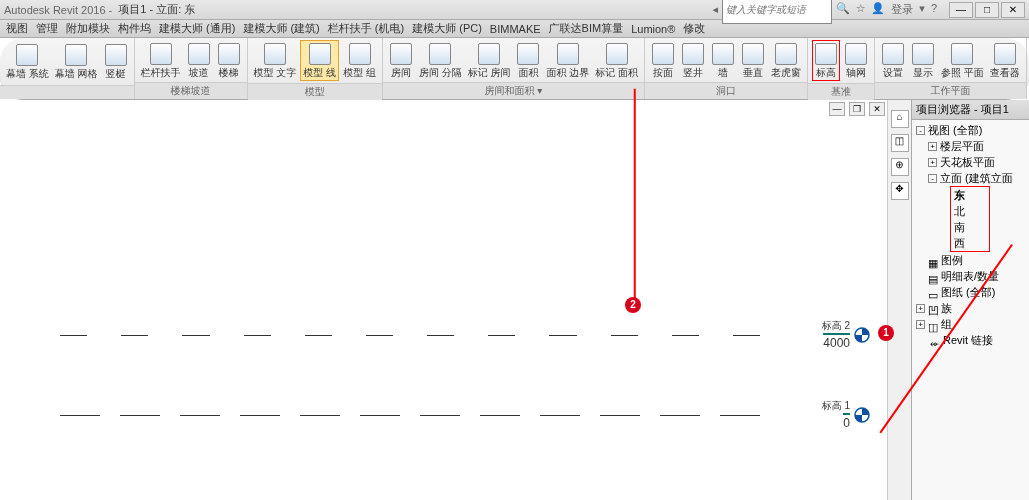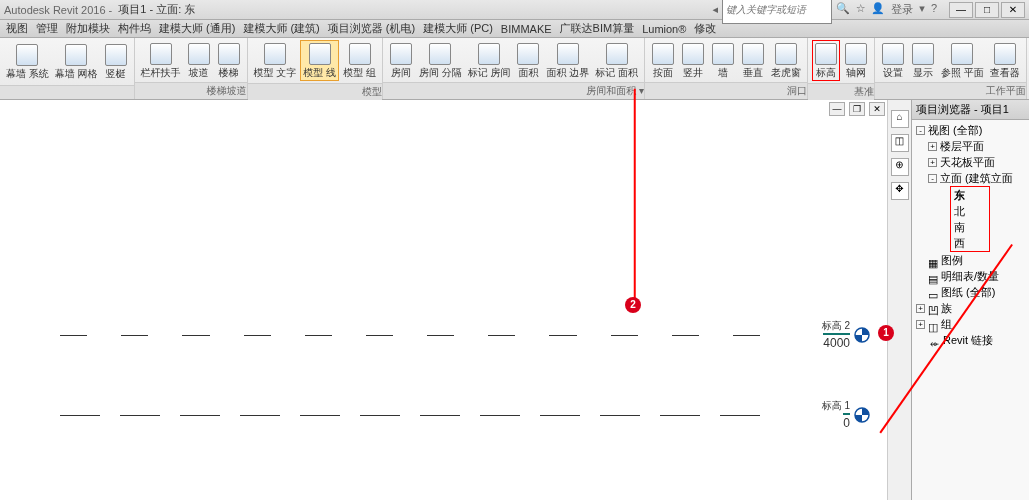"项目浏览器 (机电)" span { text: 项目浏览器 -> 栏杆扶手 }
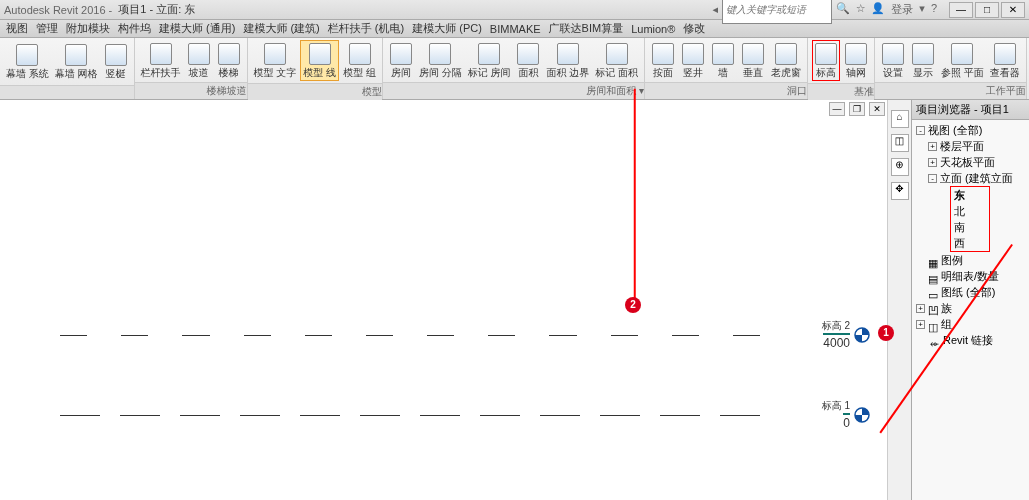"幕墙 系统" .ribbon { border-radius: none -> 23px }
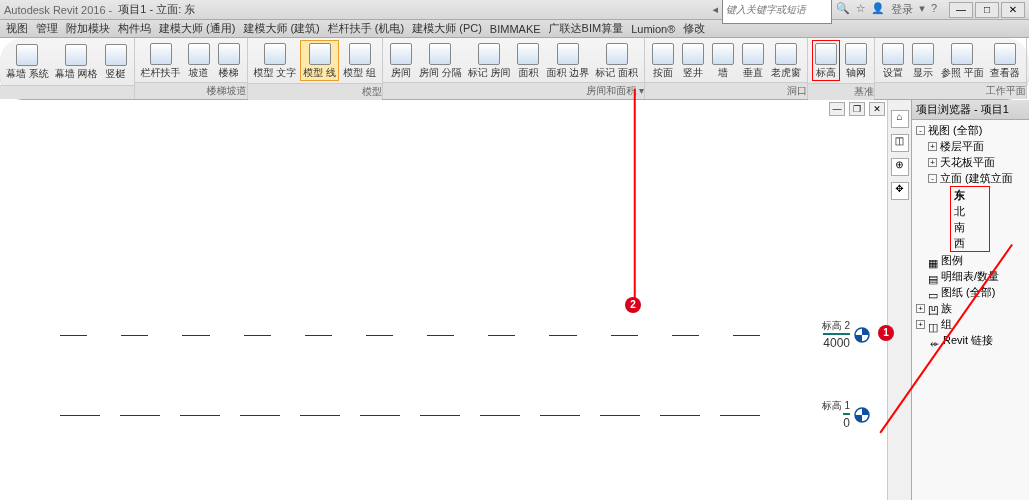"楼梯坡道" .ribbon-group-label { text-align: right -> center }
